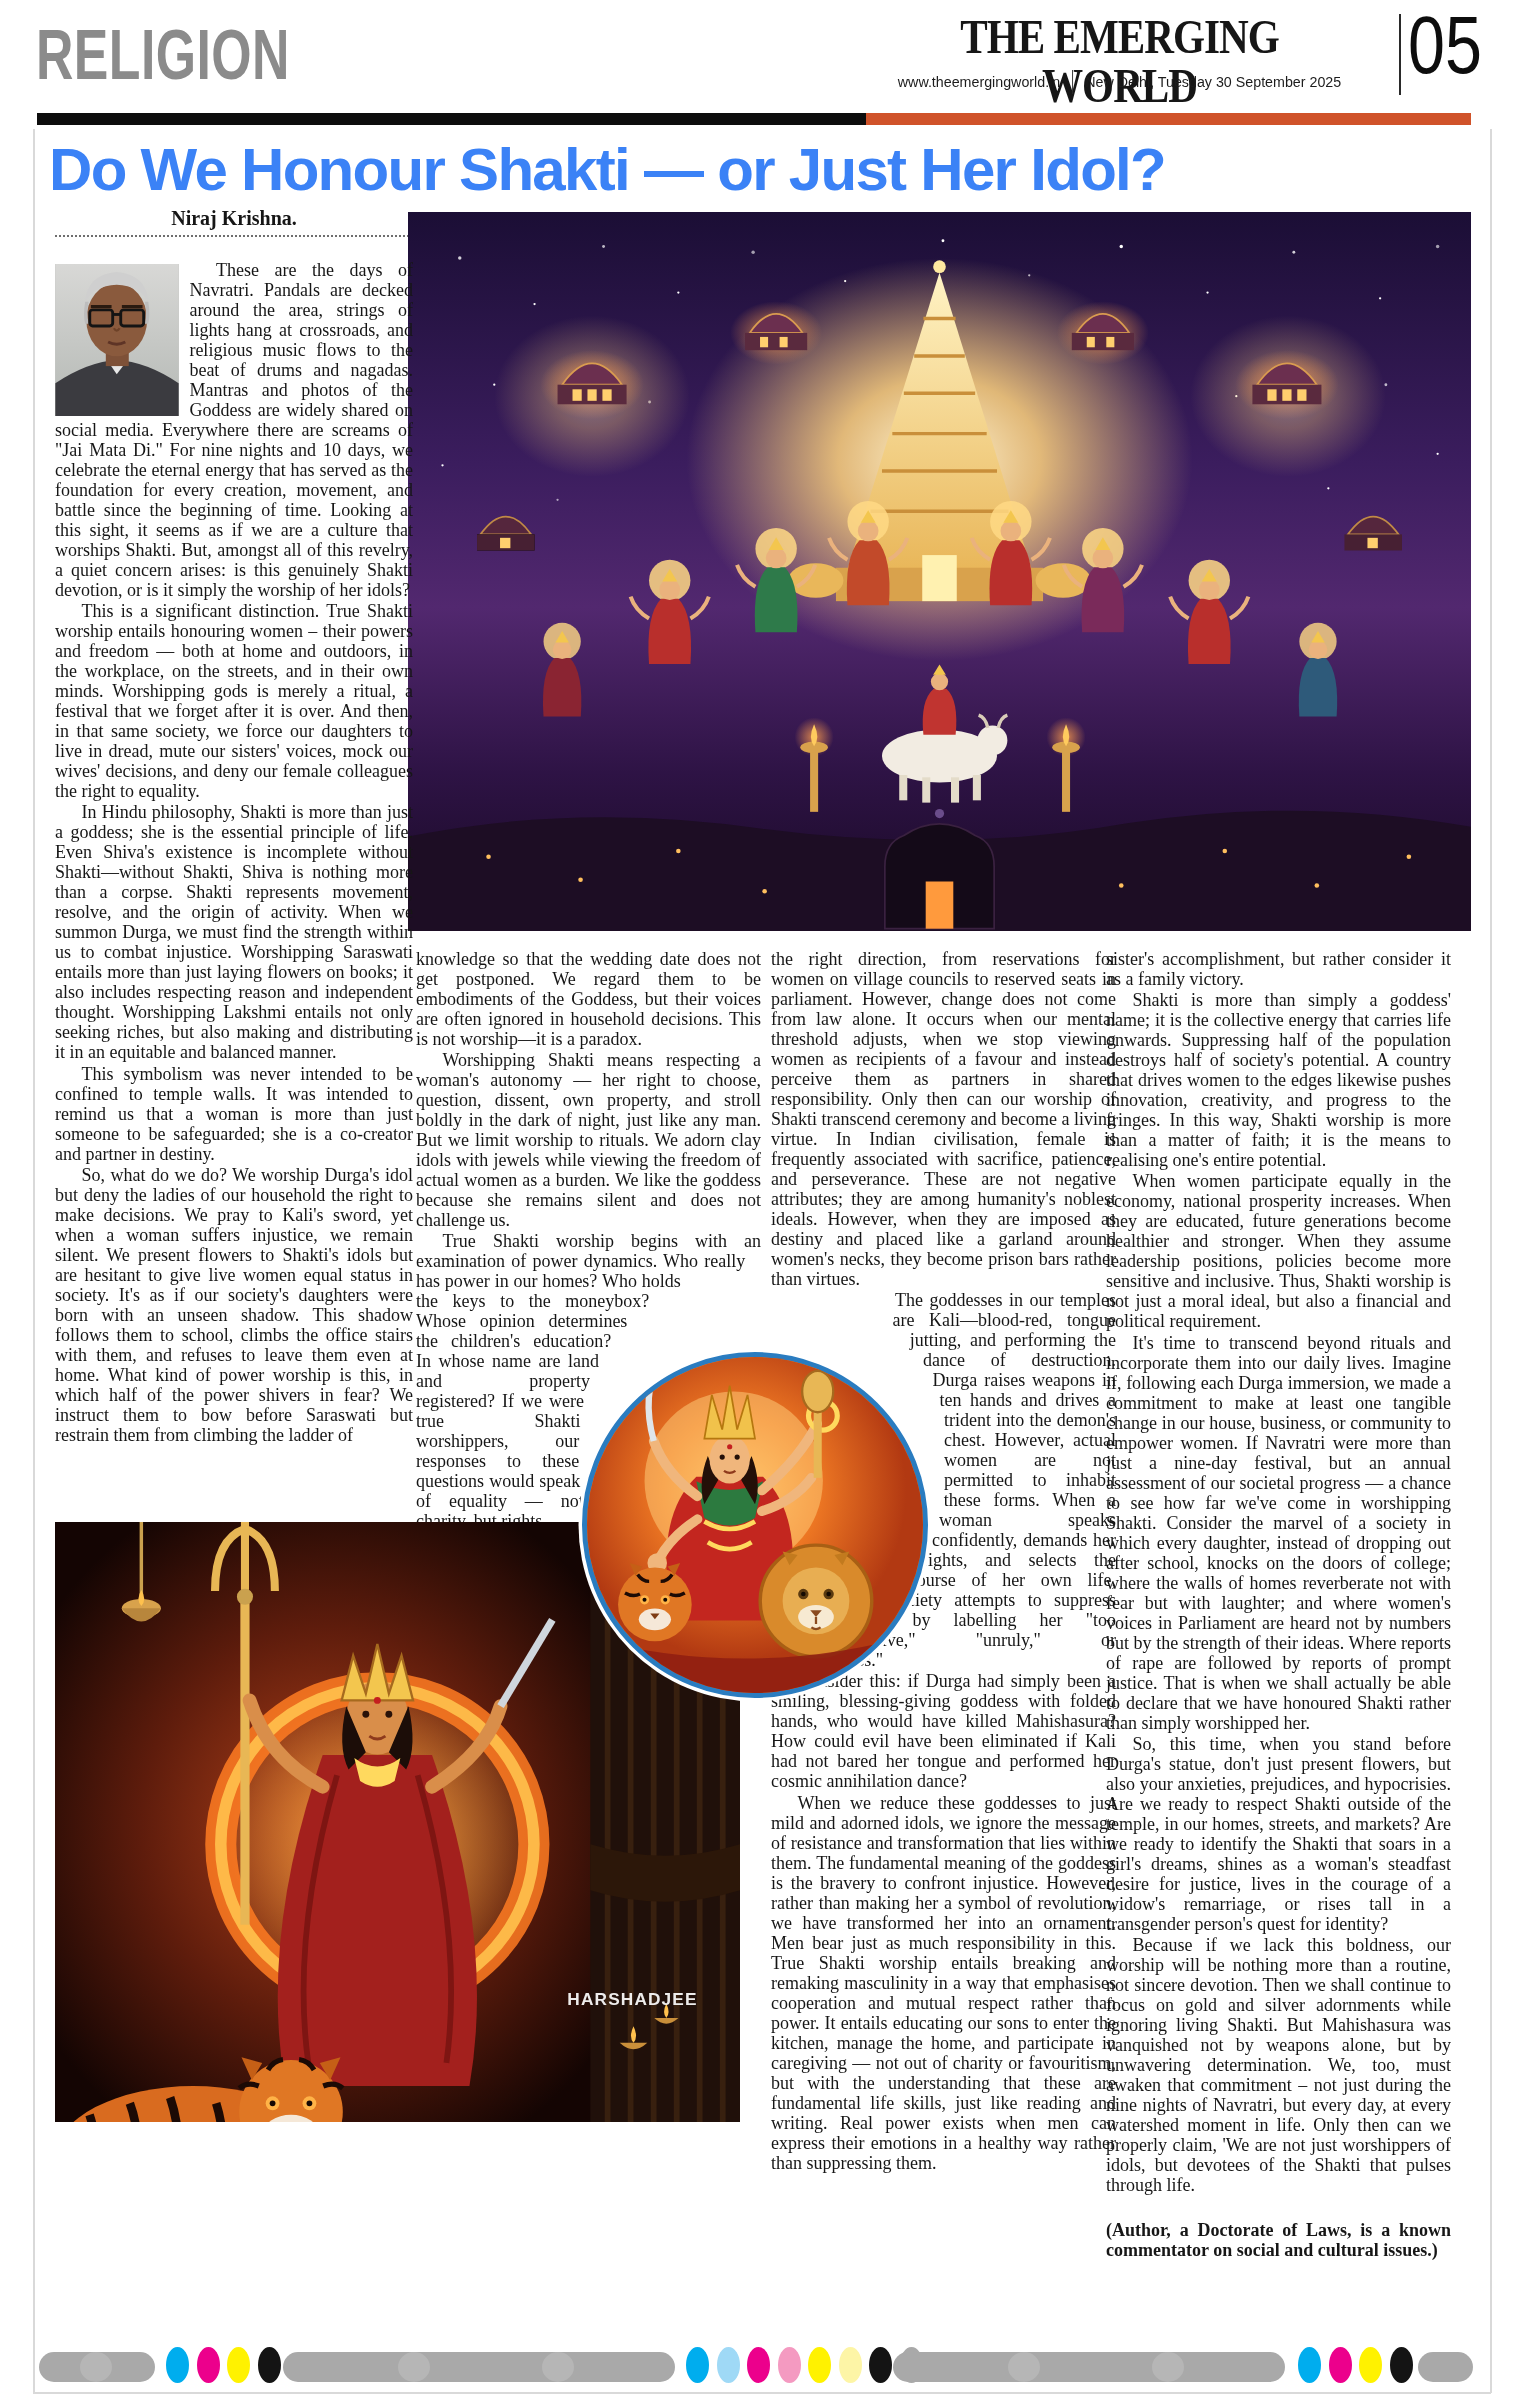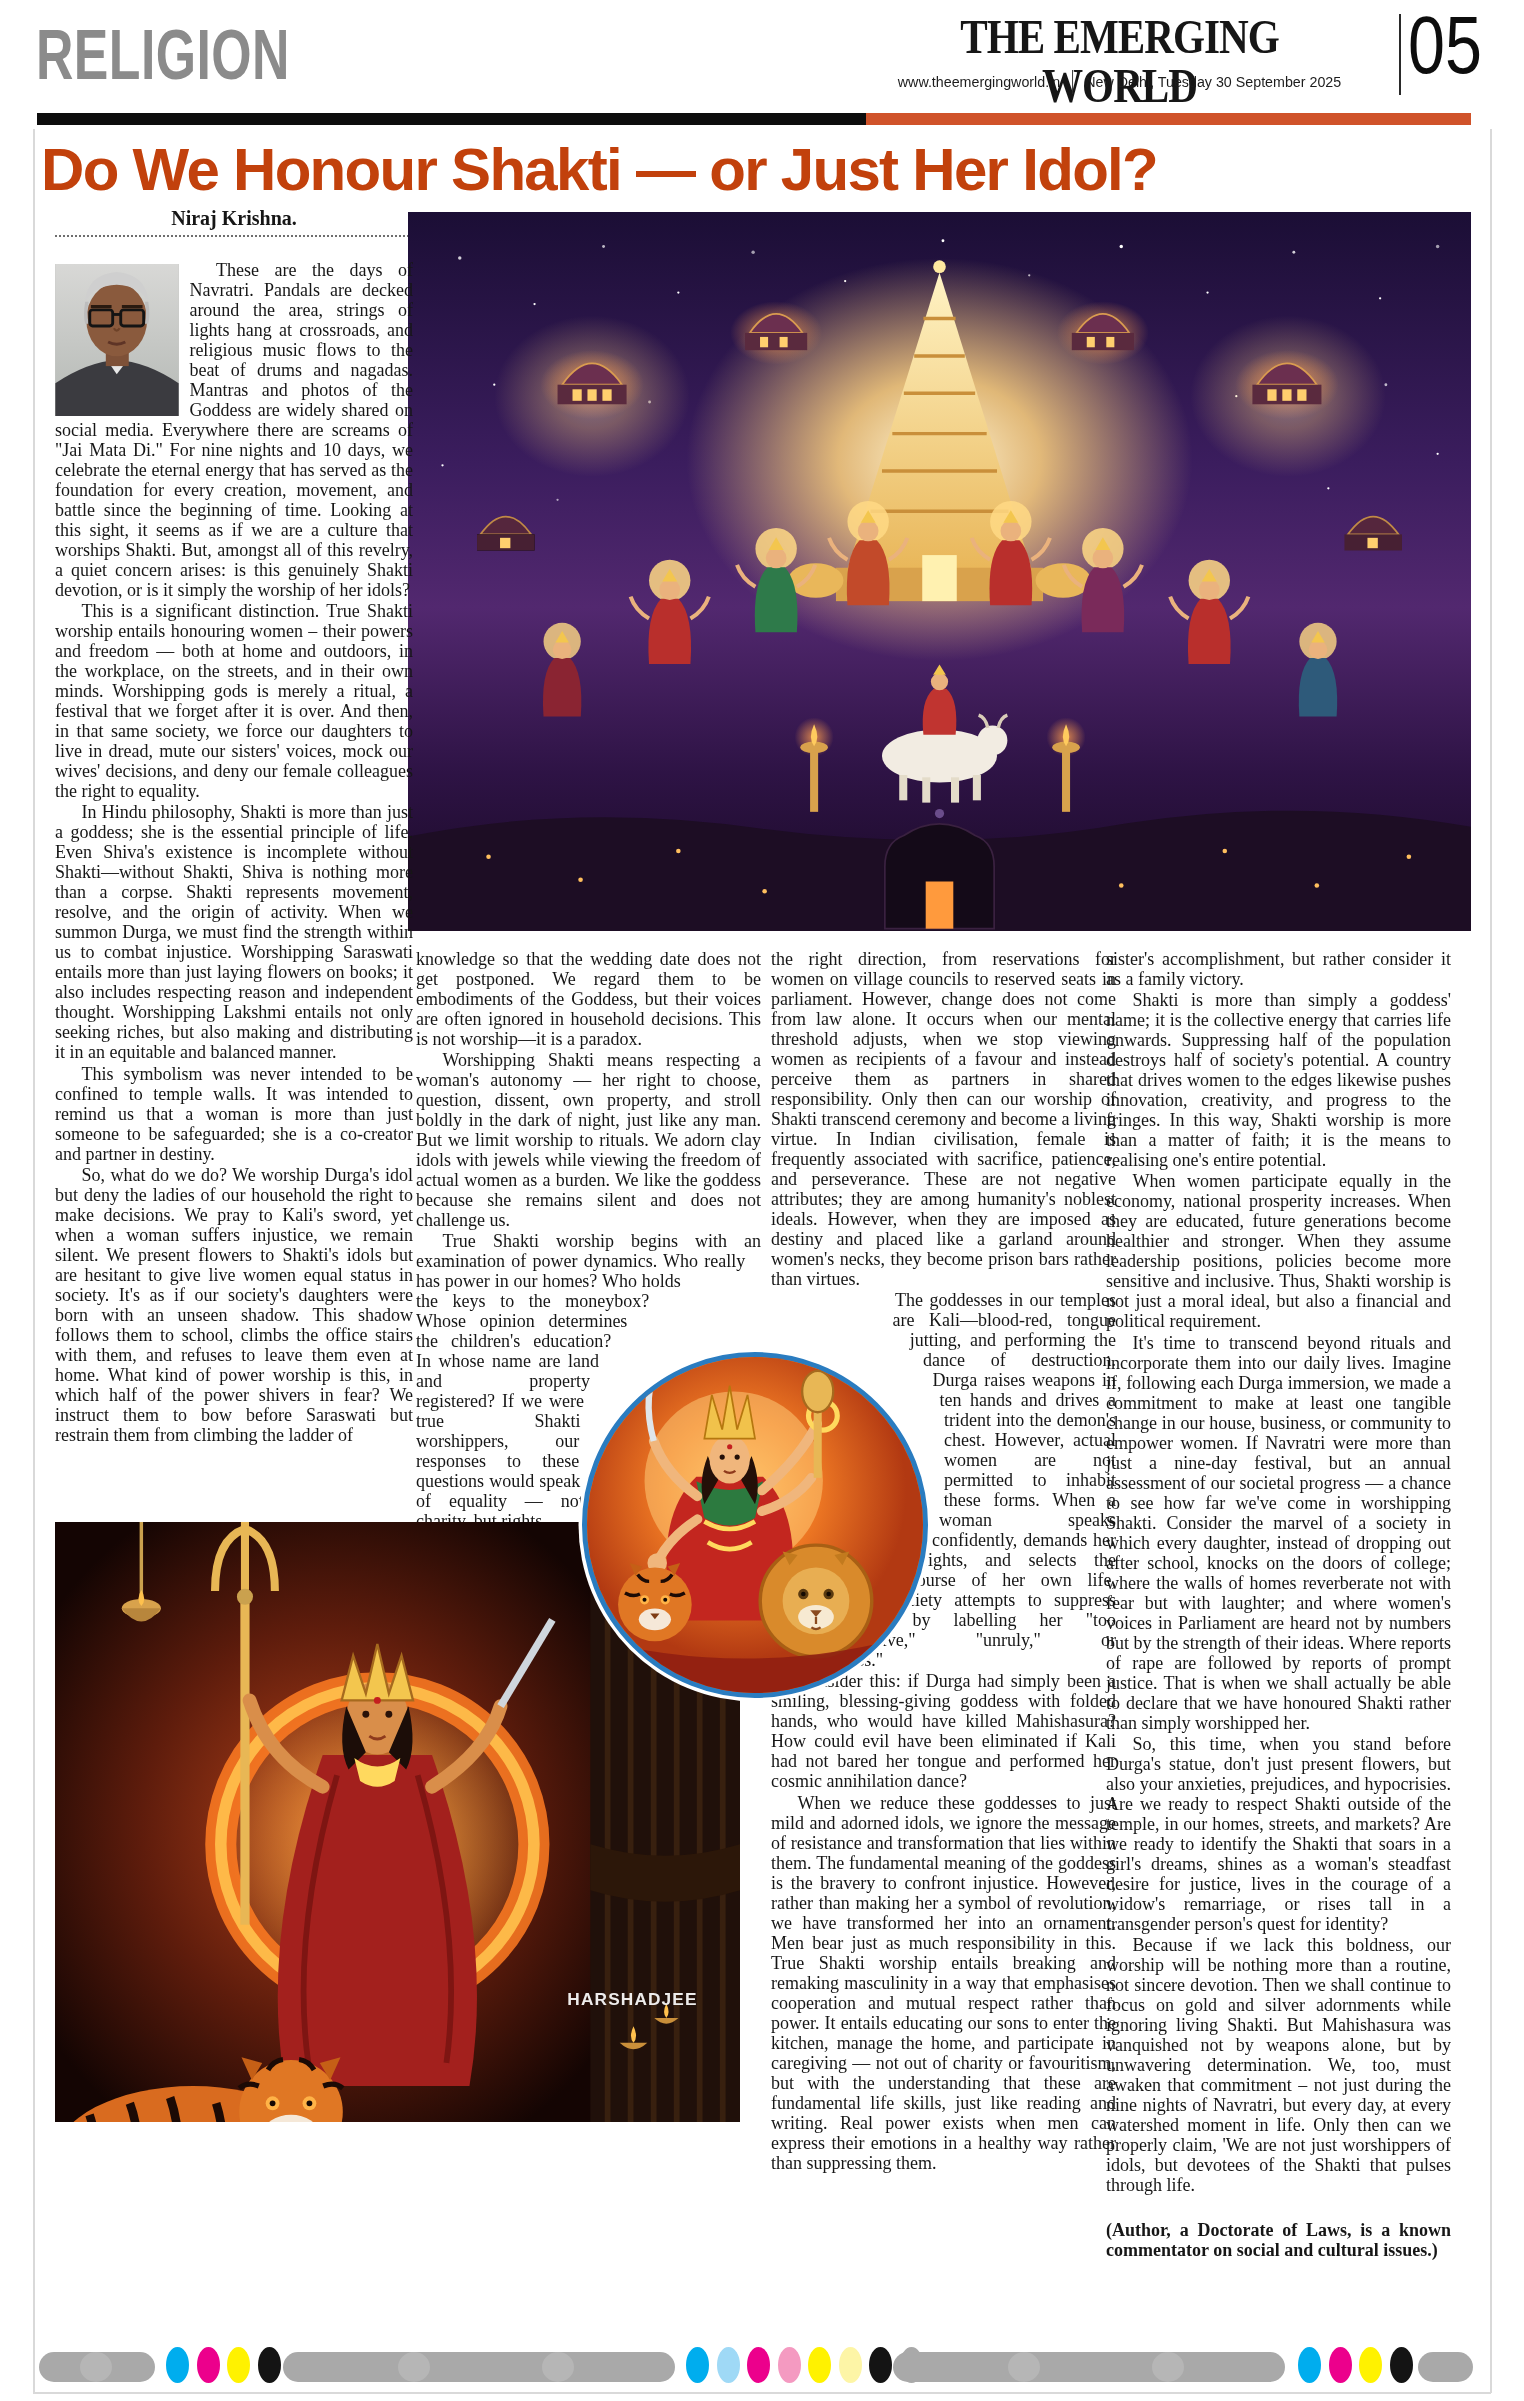"Do We Honour Shakti —" #headline { color: #c2410c -> #3b82f6; left: 41px -> 49px }
